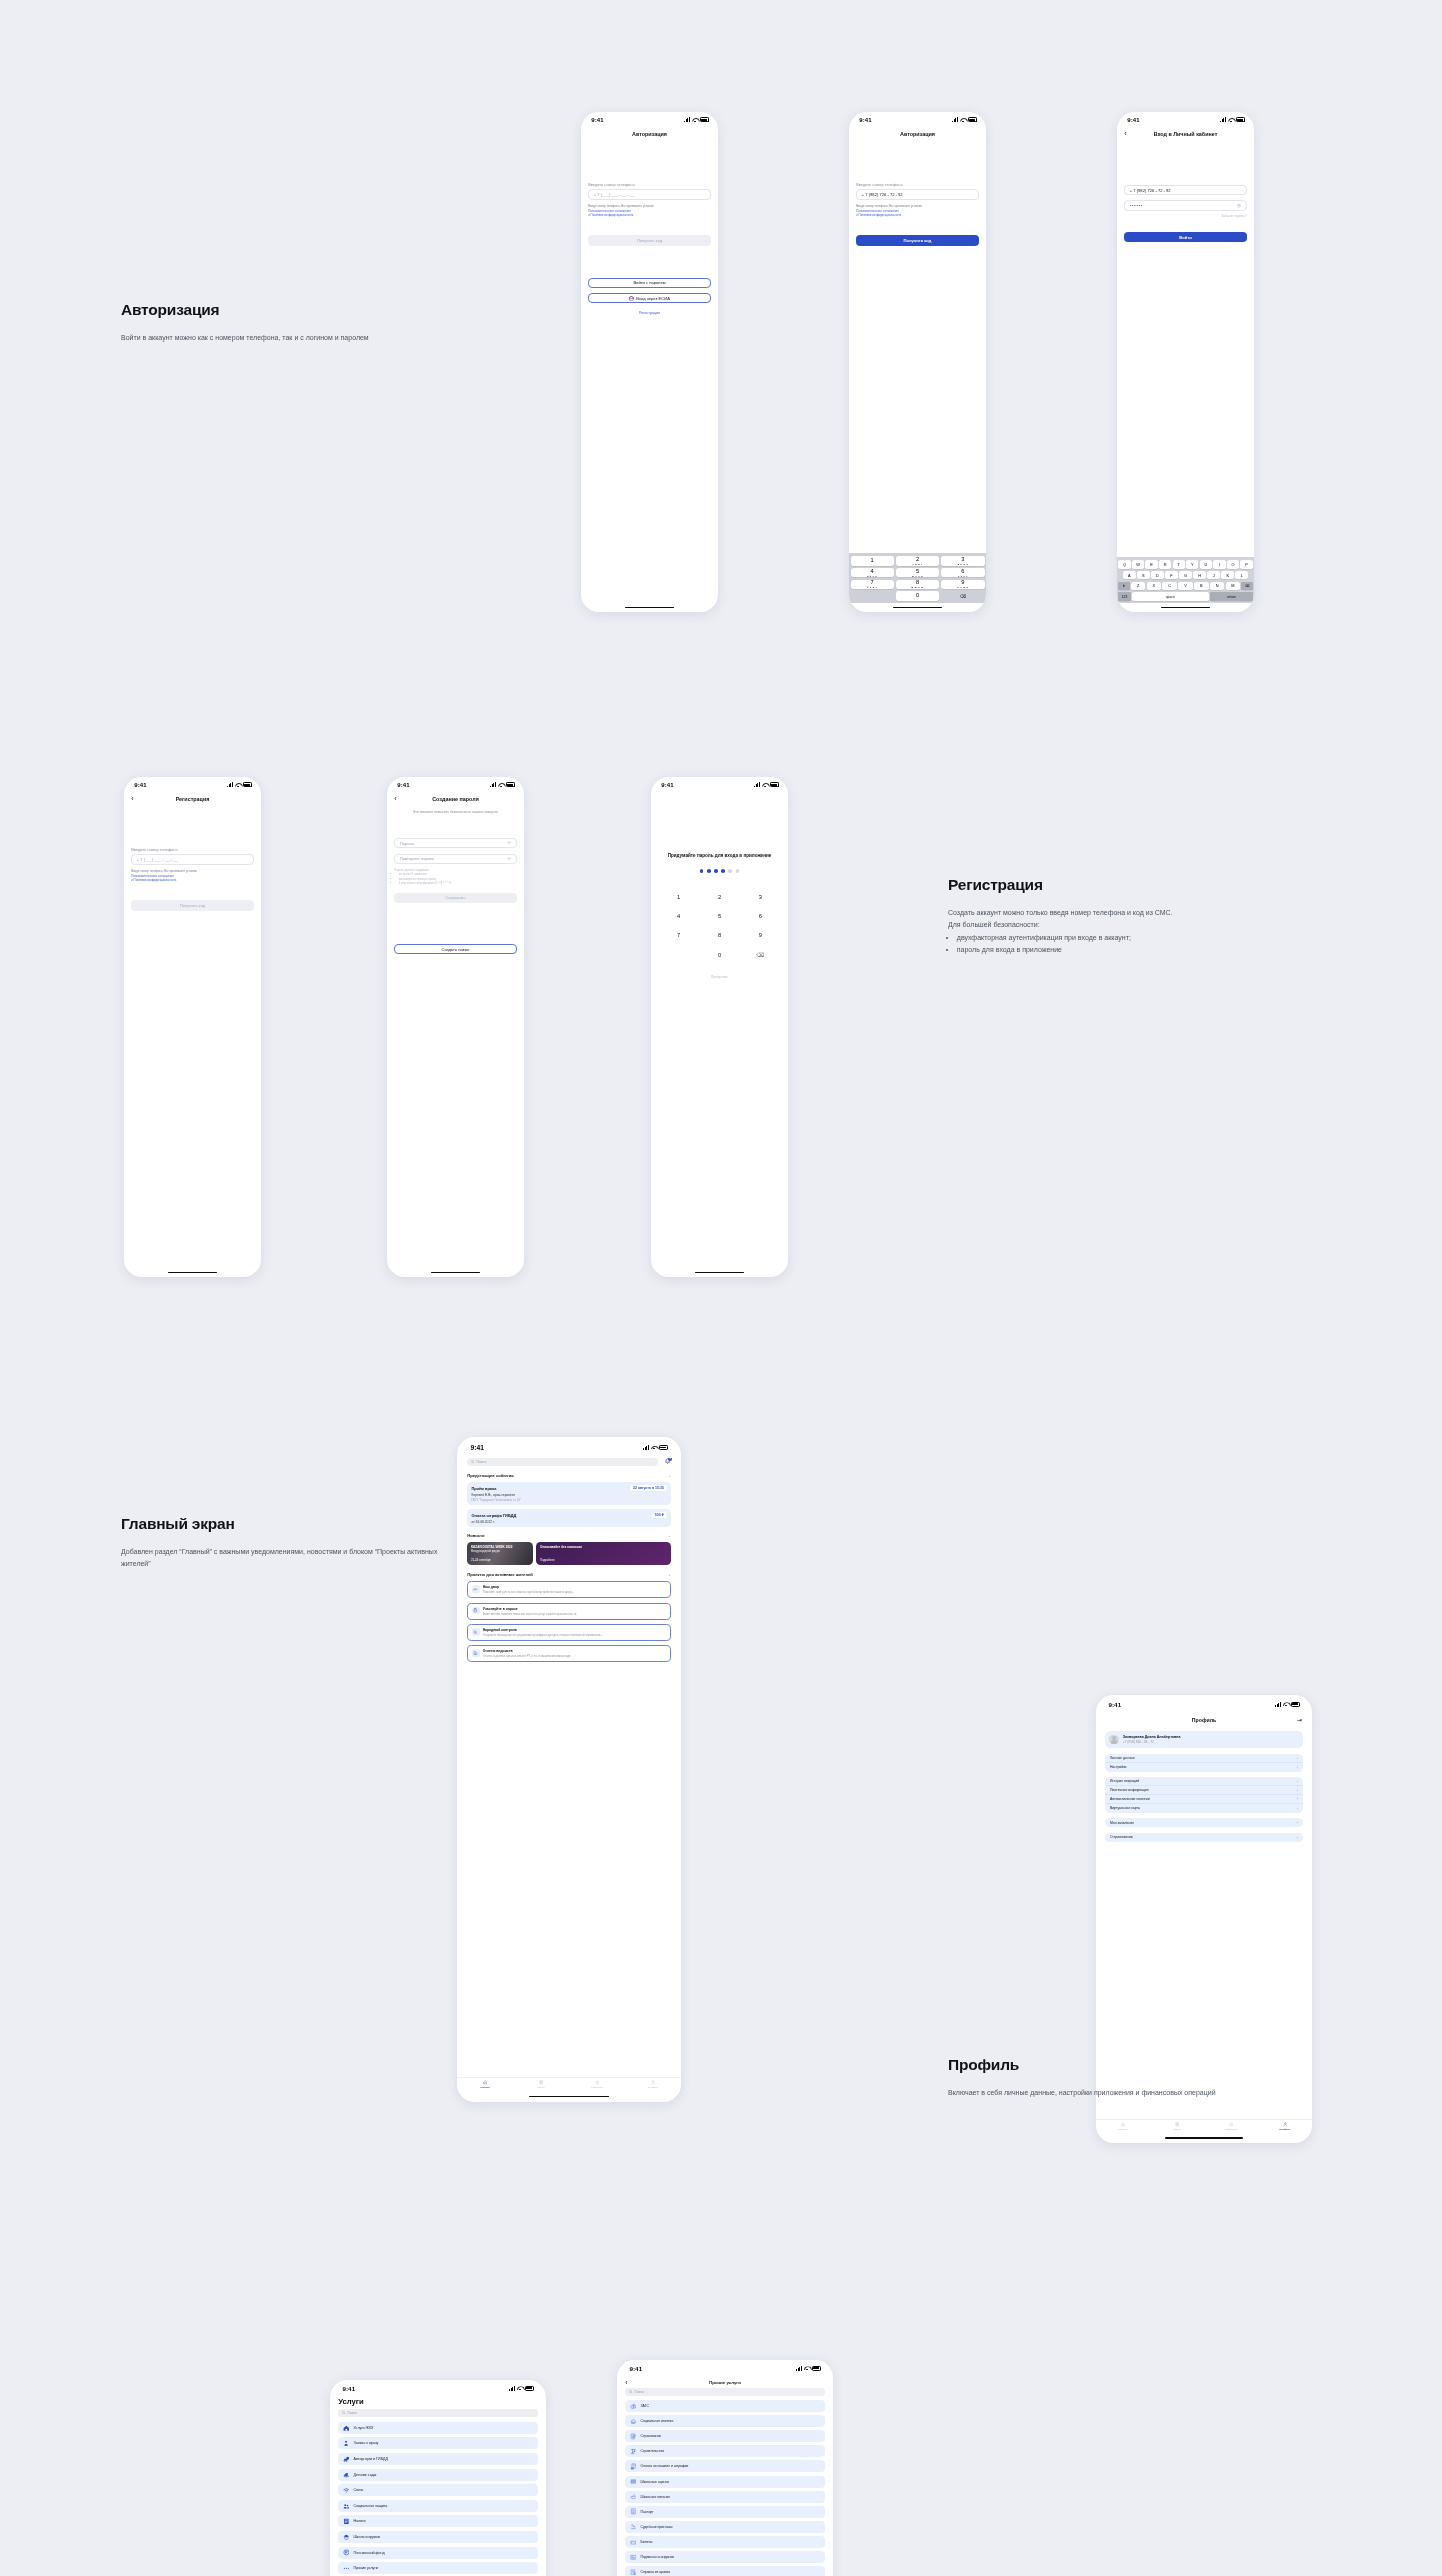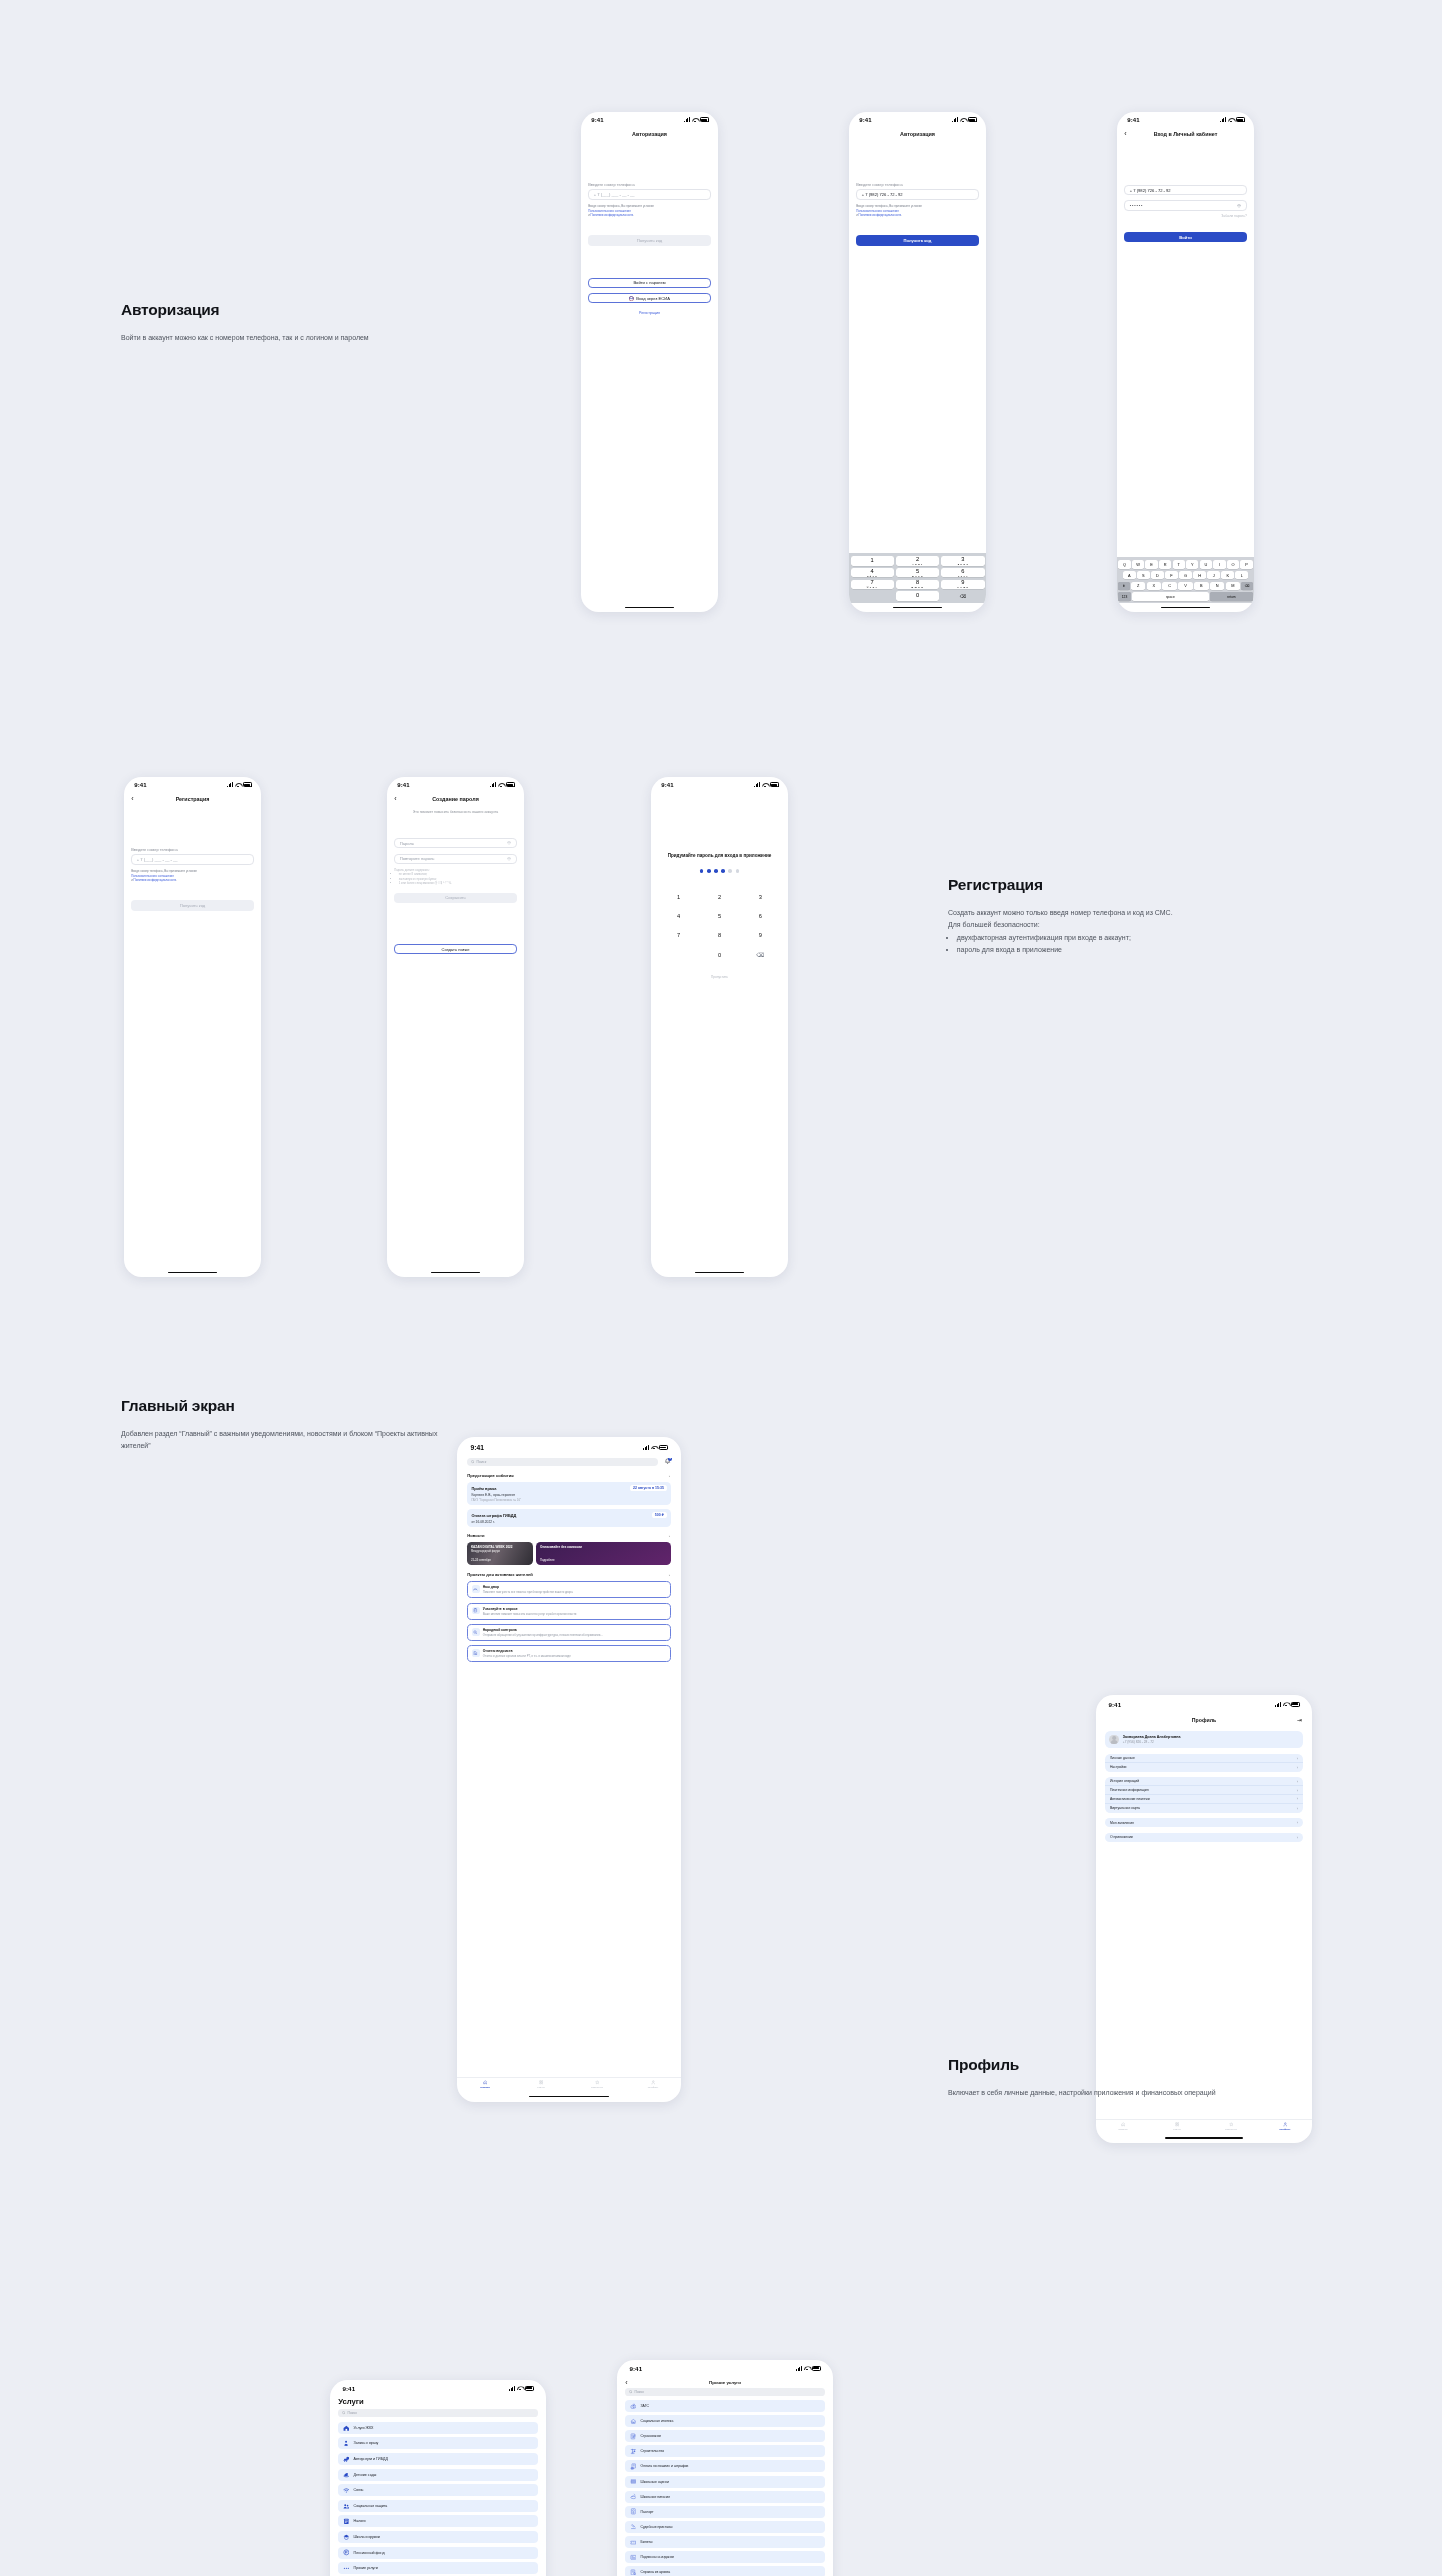"Главный экран" div { top: 1397px -> 1515px }
